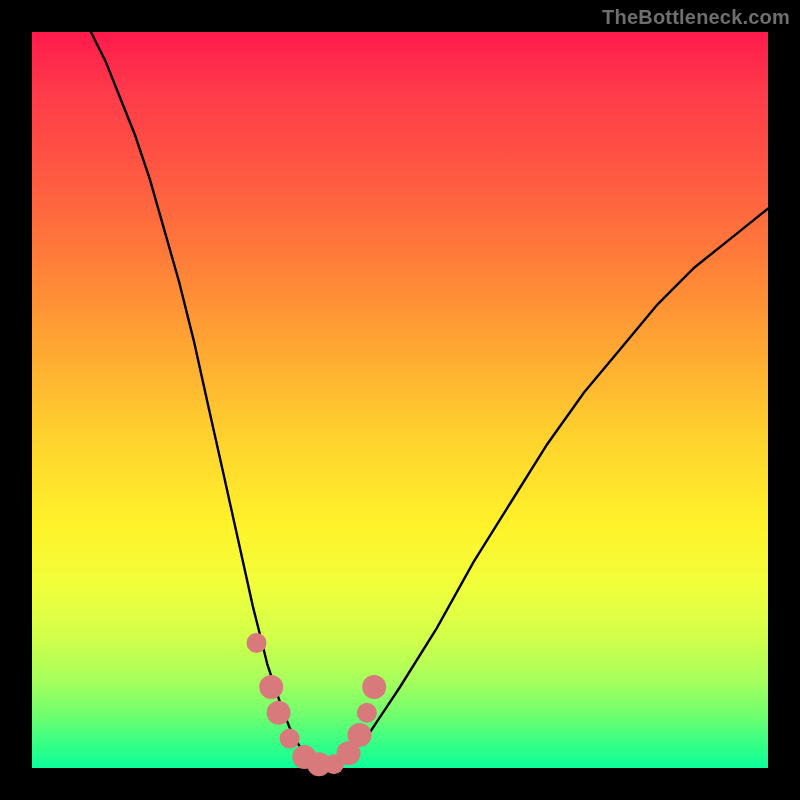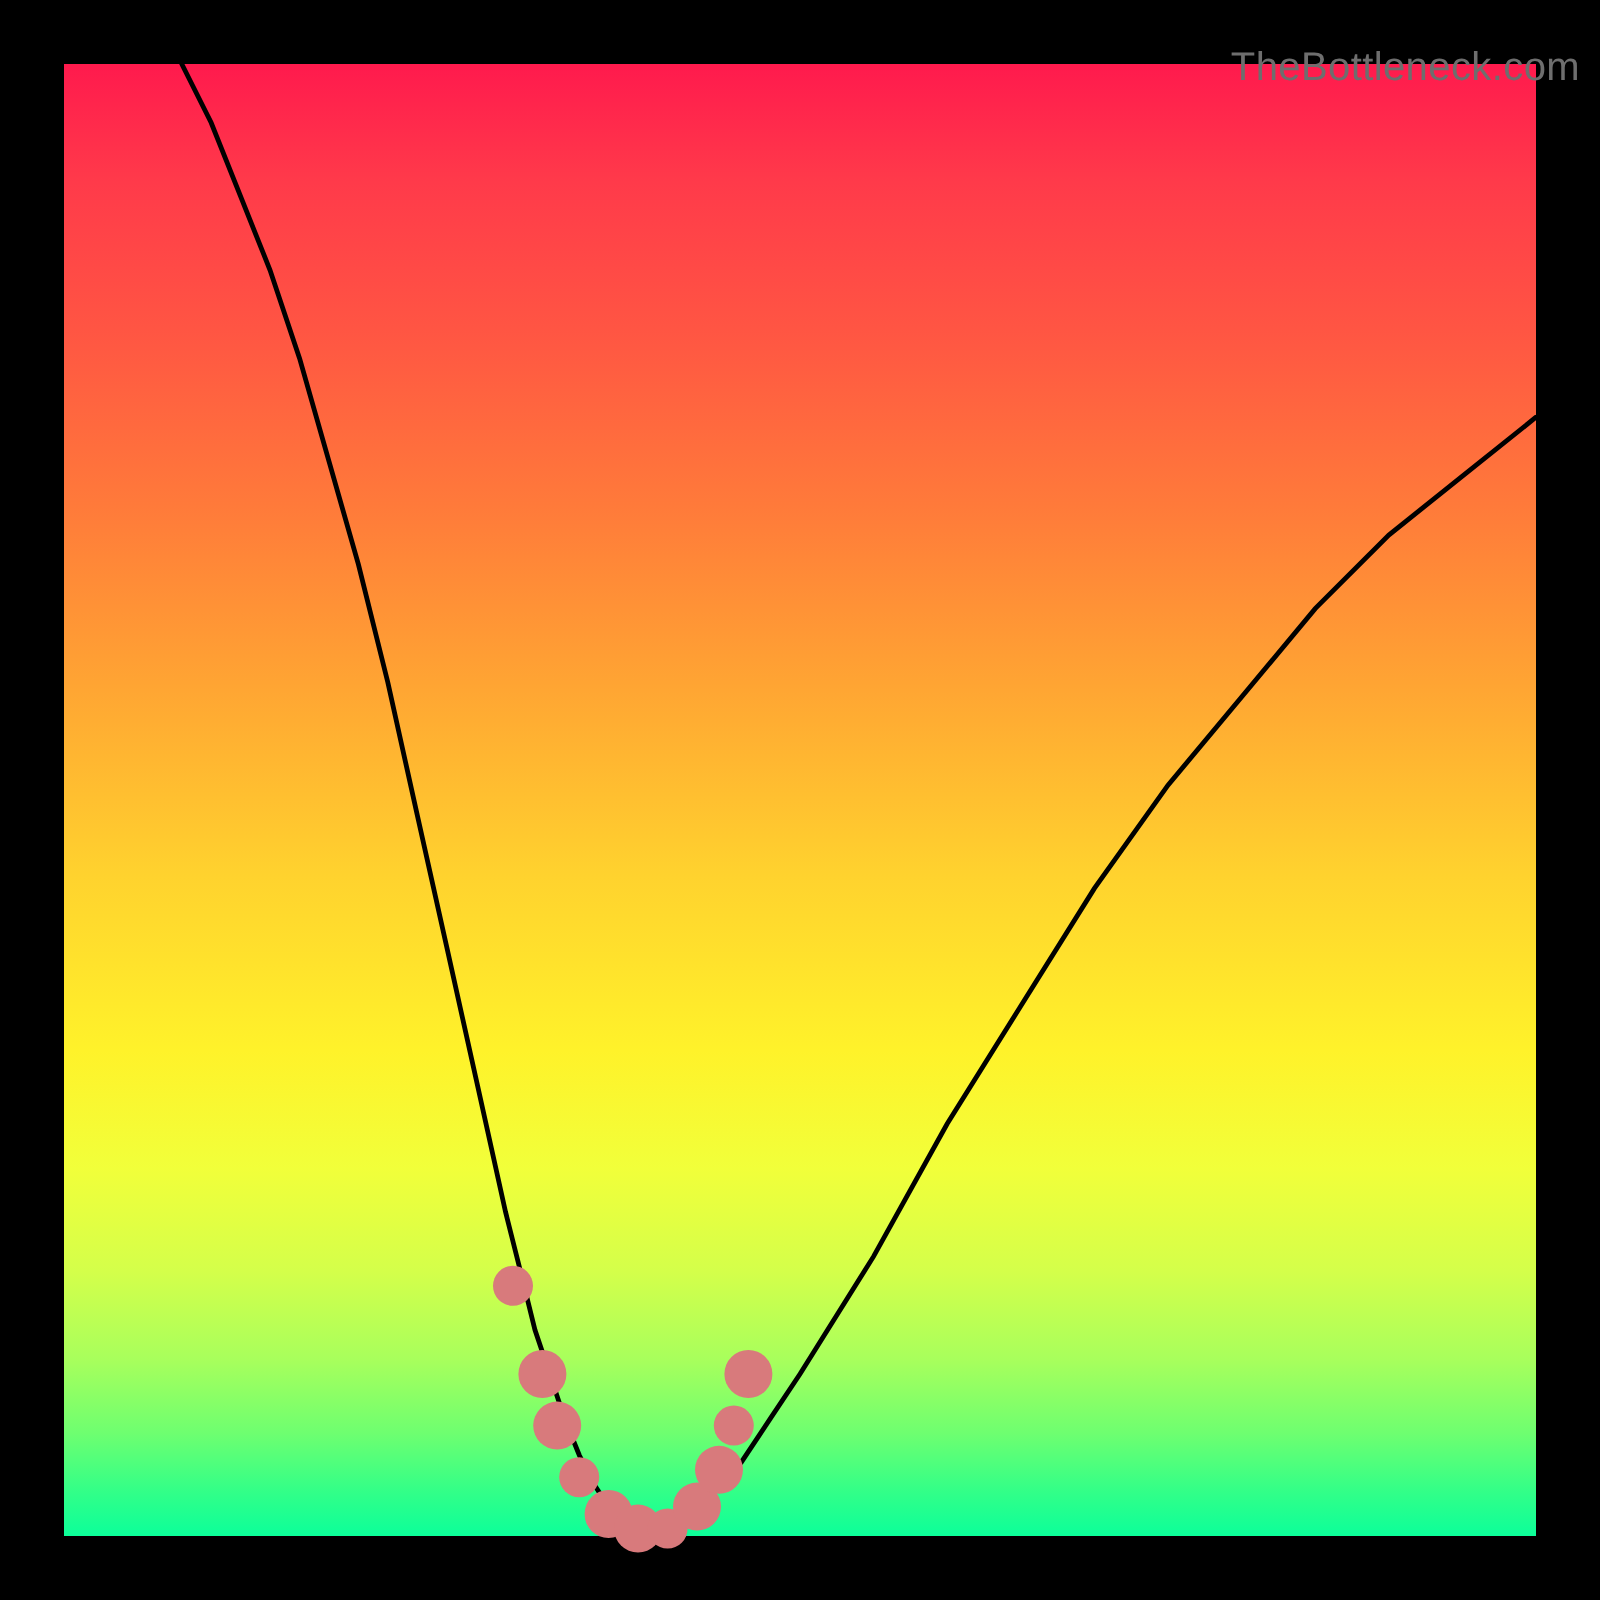"TheBottleneck.com" .watermark { font-weight: 400 -> 700; top: 23px -> 6px }
